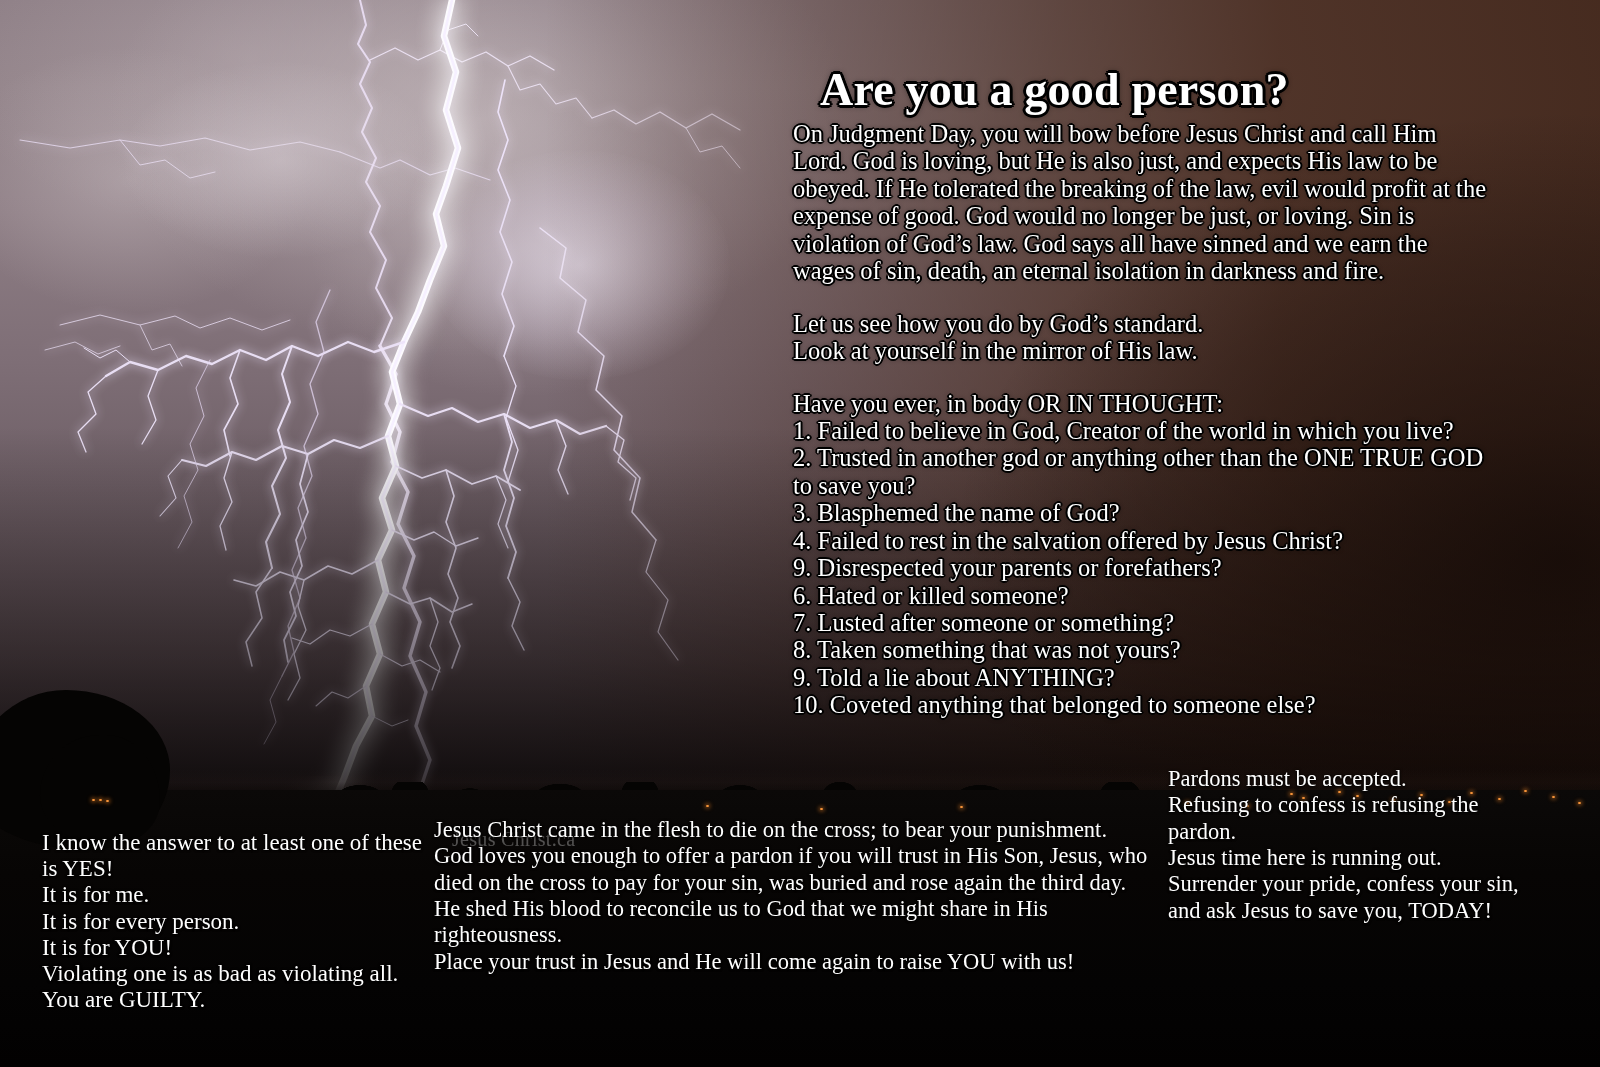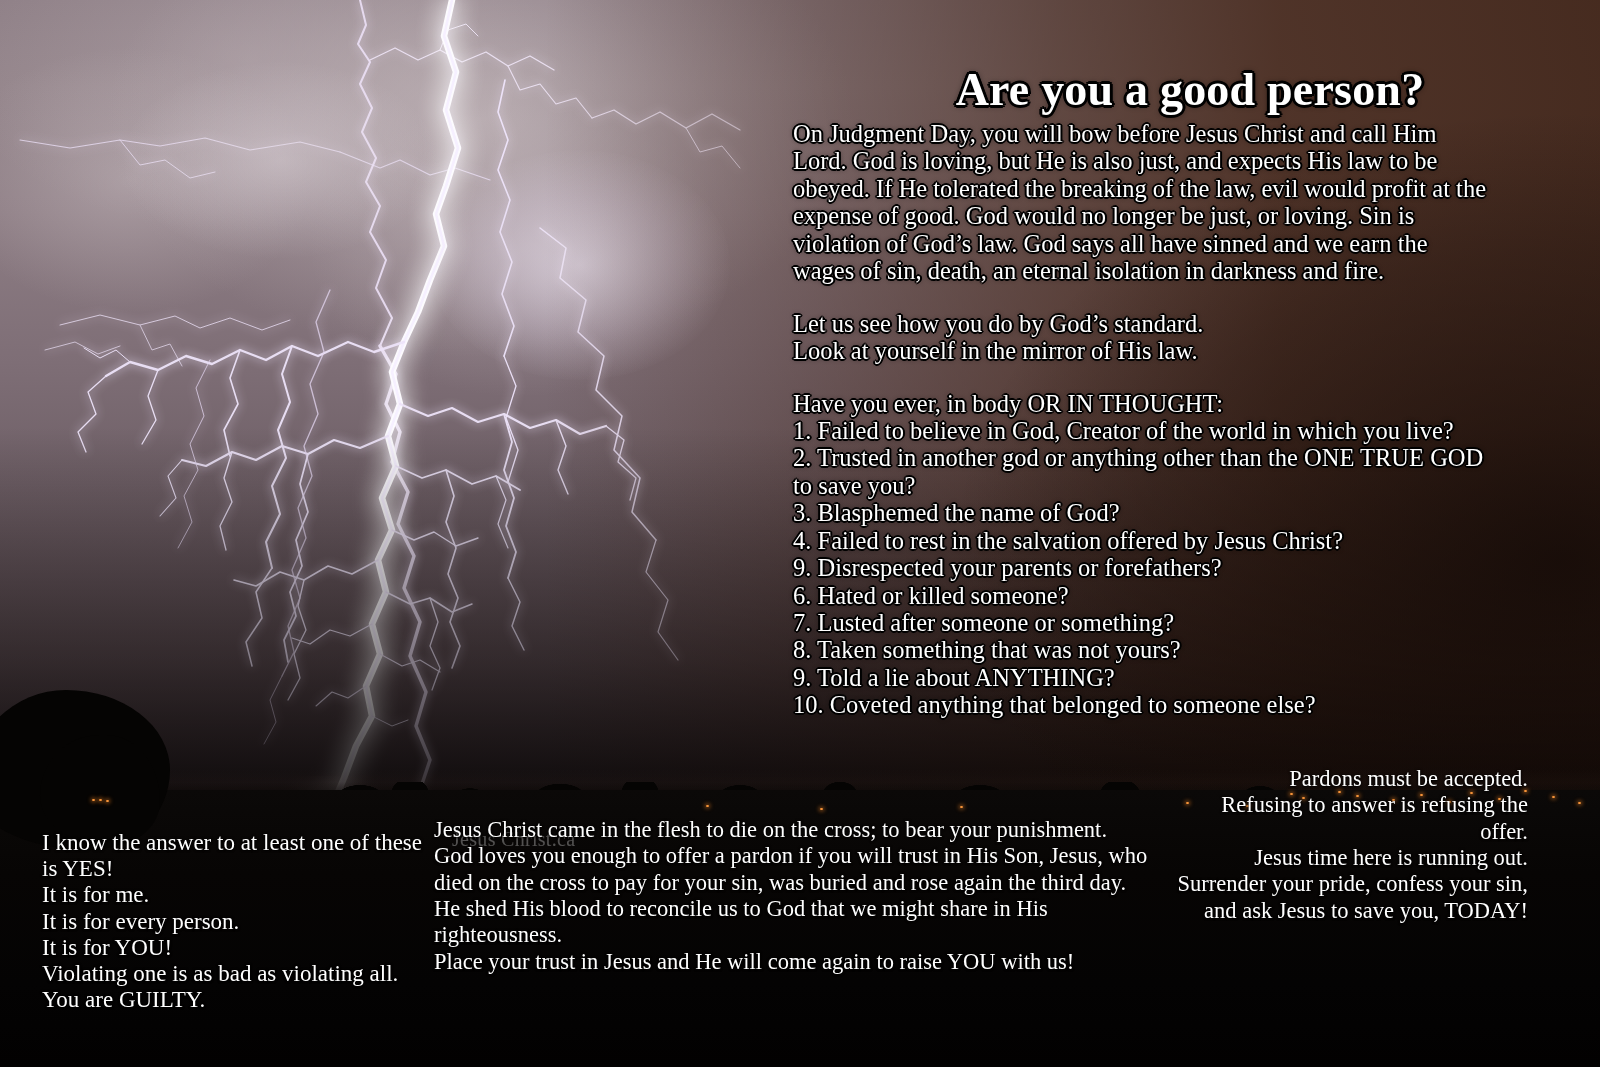"Are you a good person?" .title { text-align: center -> none }
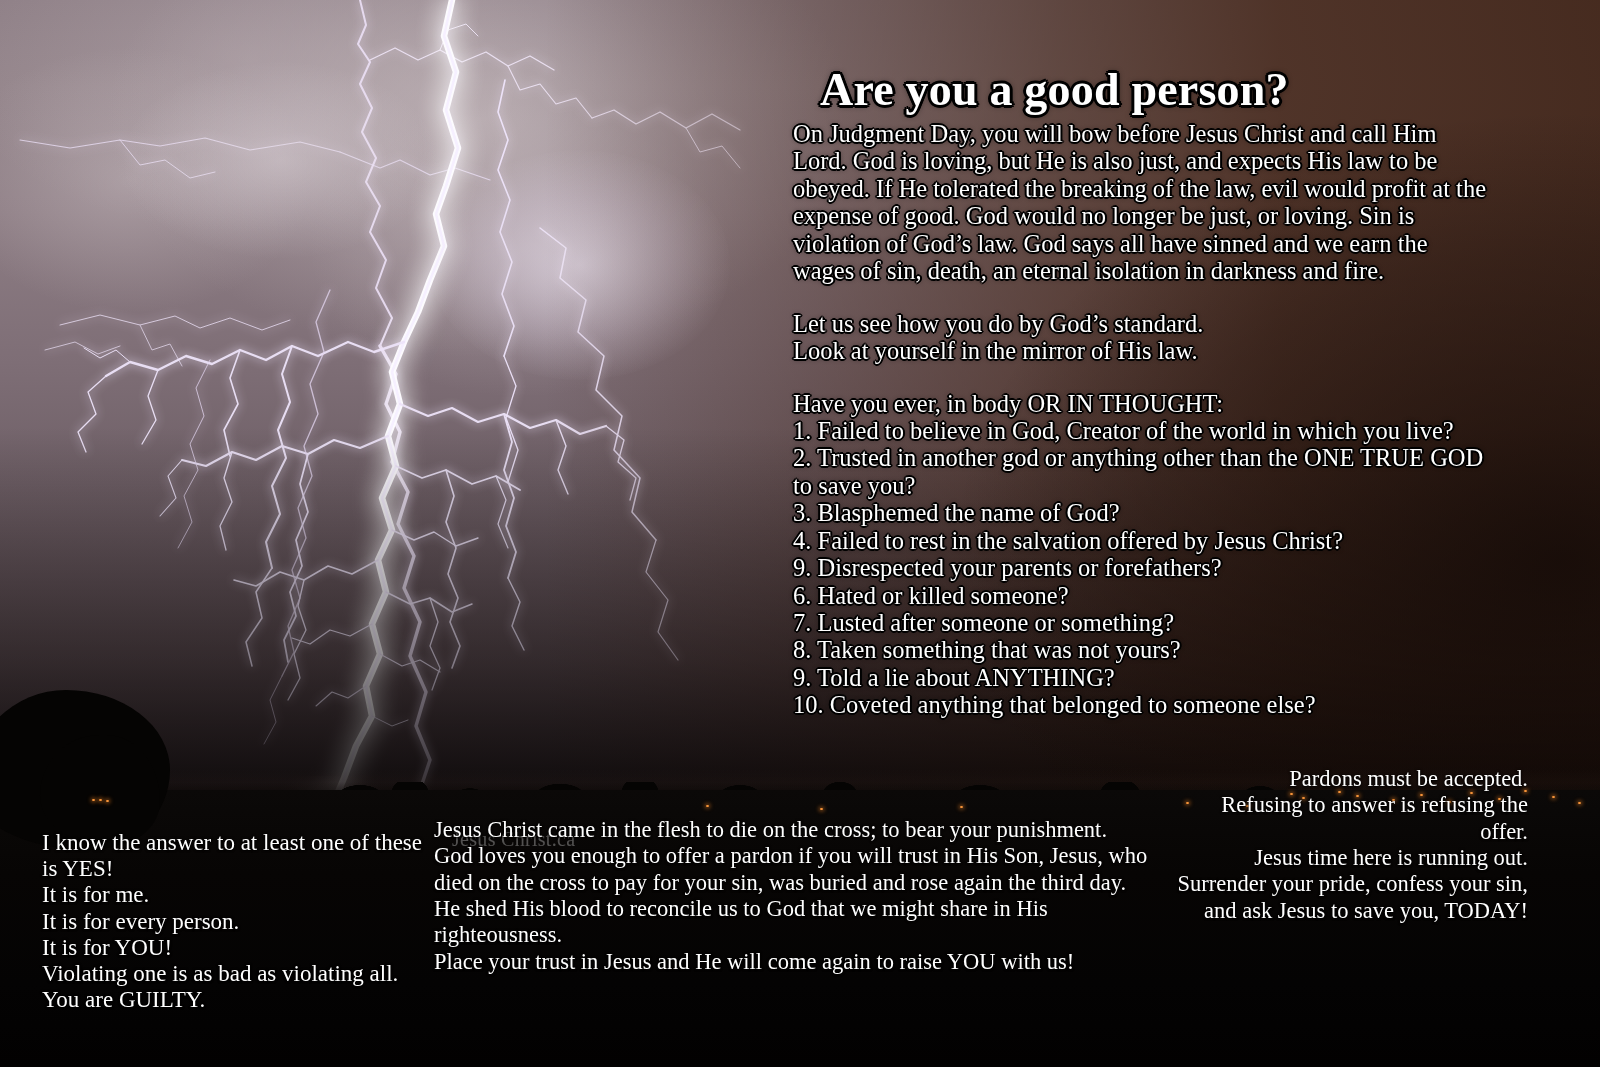"Pardons must be accepted." #block-right { text-align: right -> none }
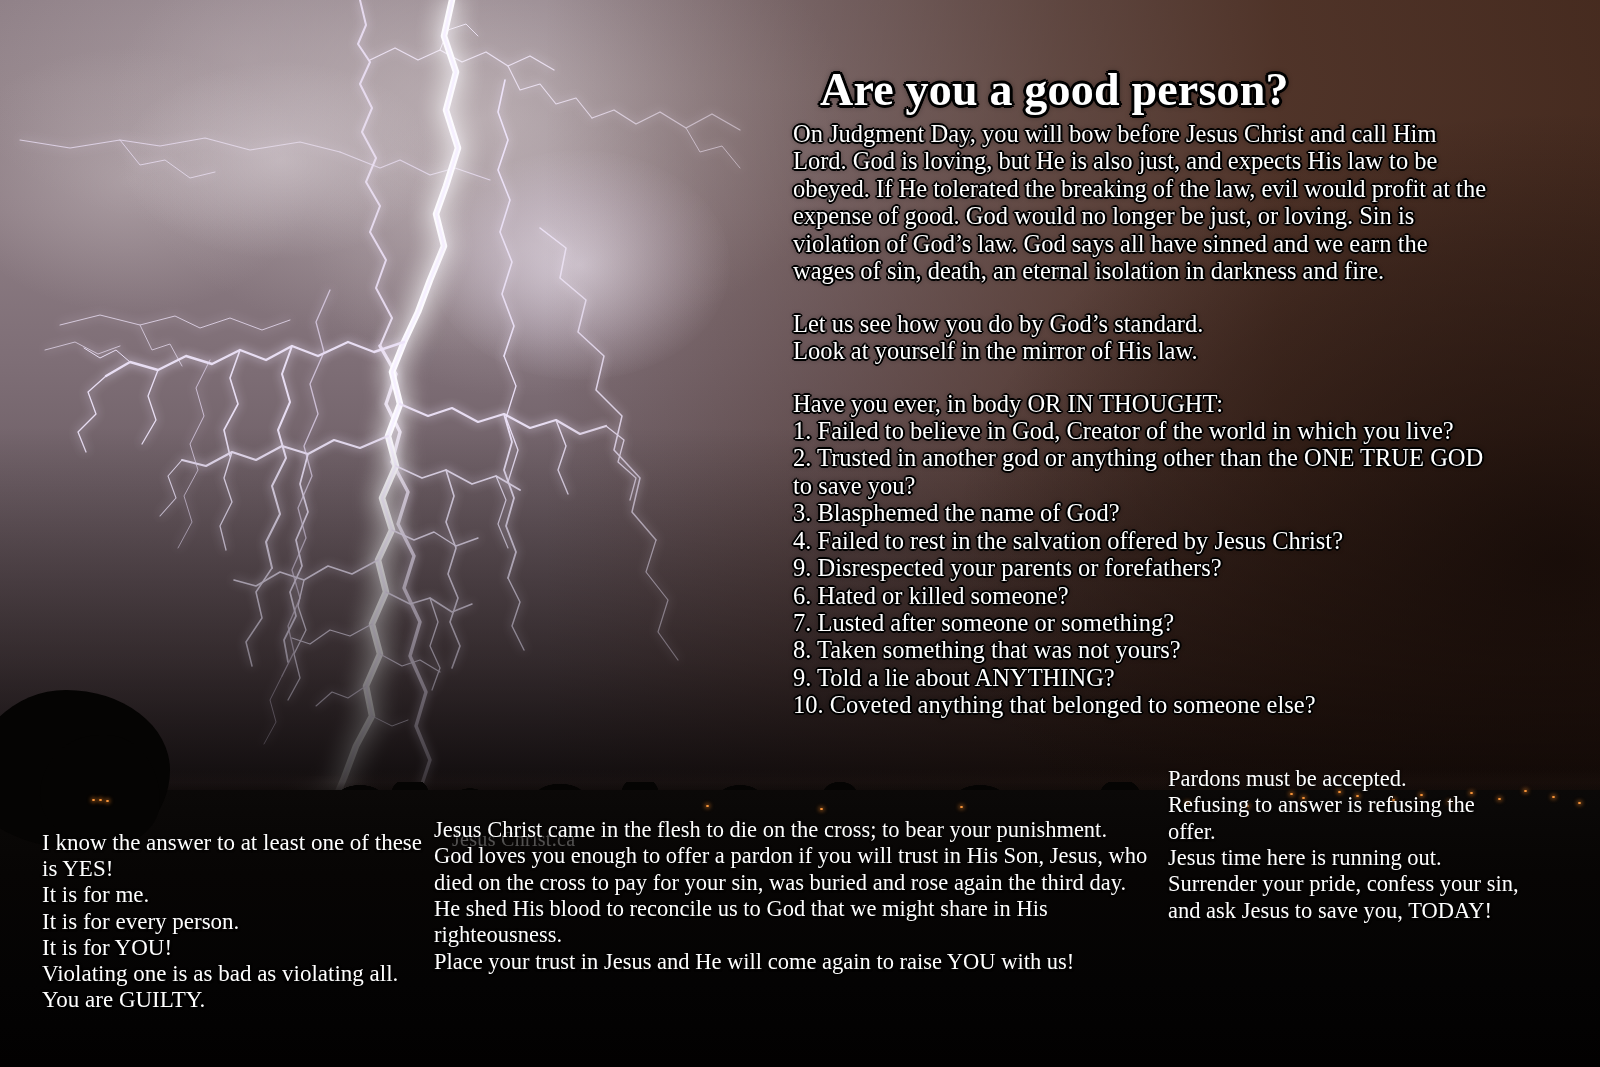"Refusing to answer is refusing" p { text: answer is refusing the offer -> confess is refusing the pardon }
